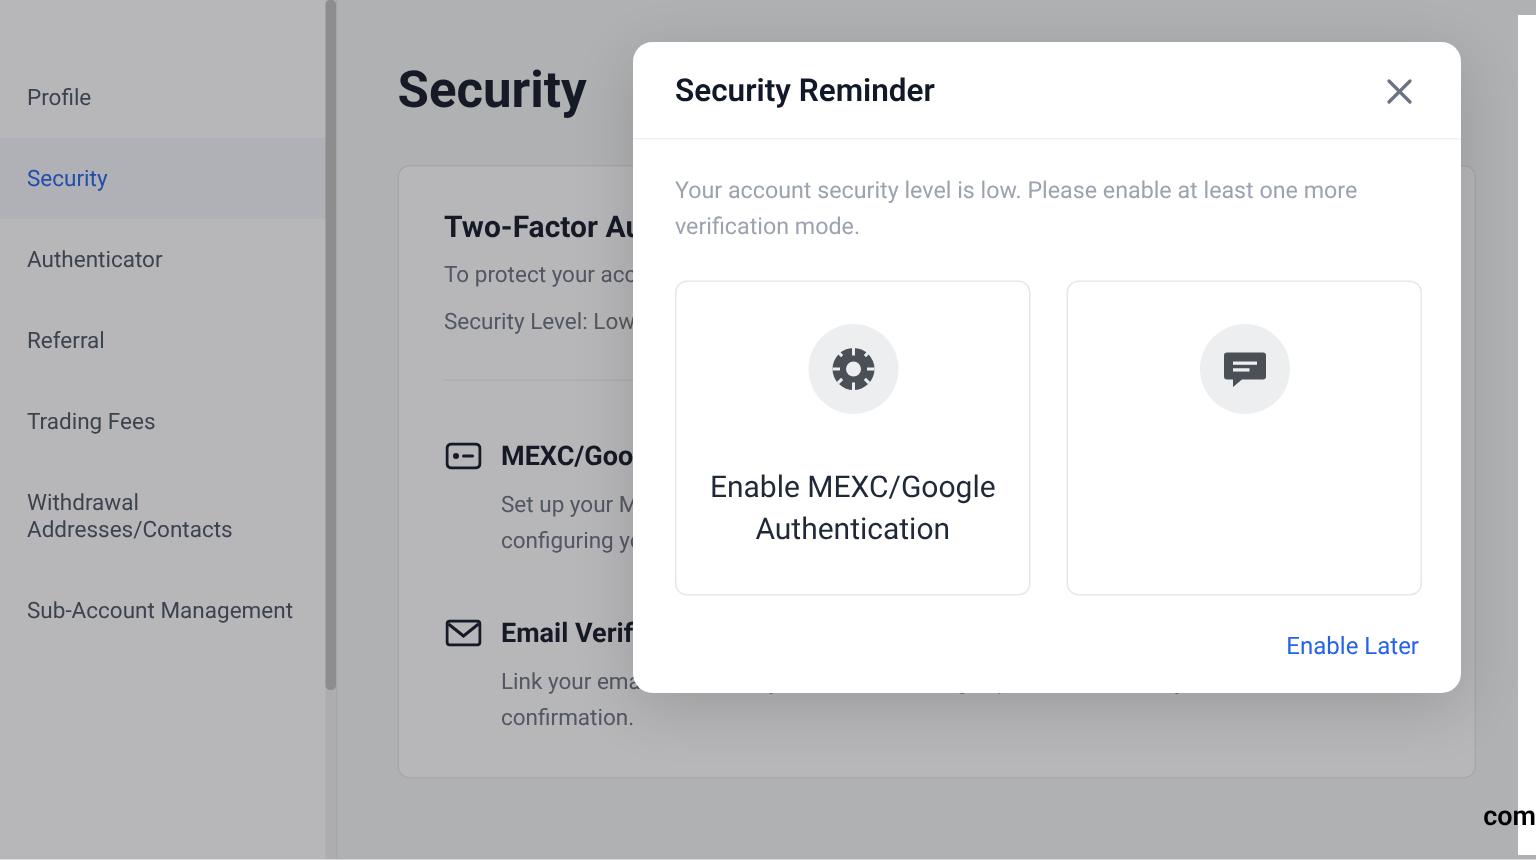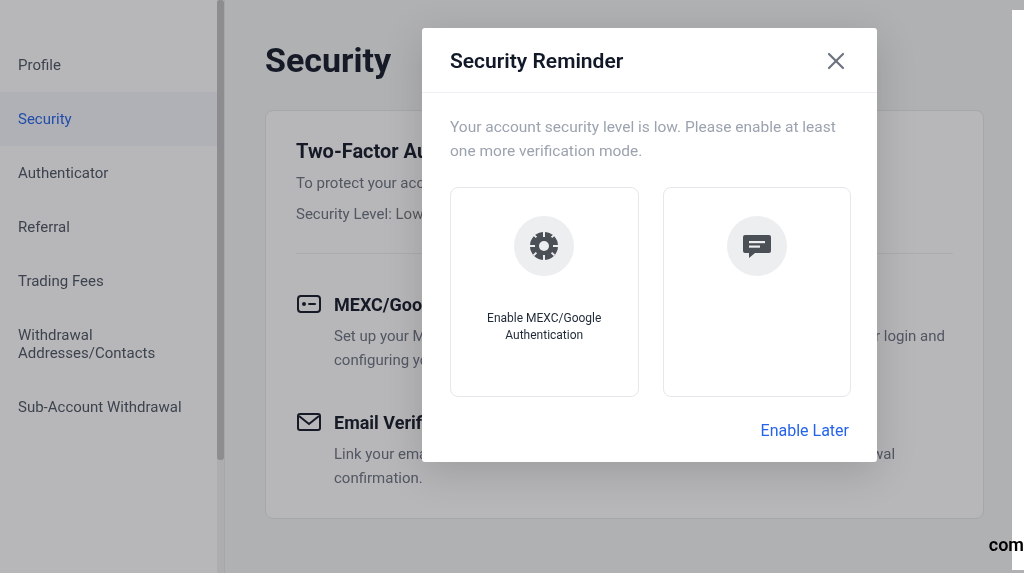"Security Reminder" .modal { border-radius: 3px -> 13px; width: 455px -> 552px }
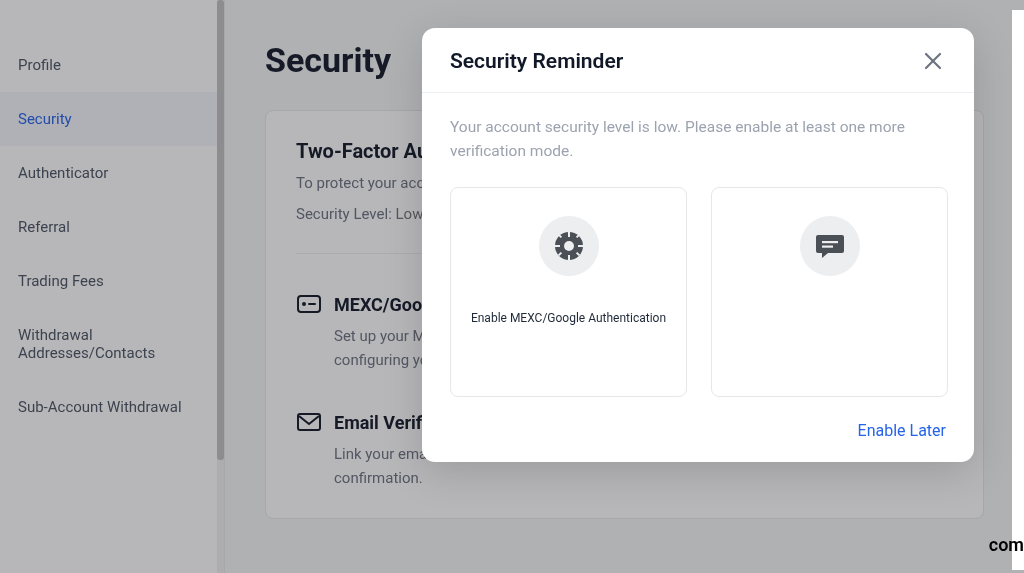"Enable MEXC/Google Authentication" .option .opt-label { font-size: 12px -> 20px }
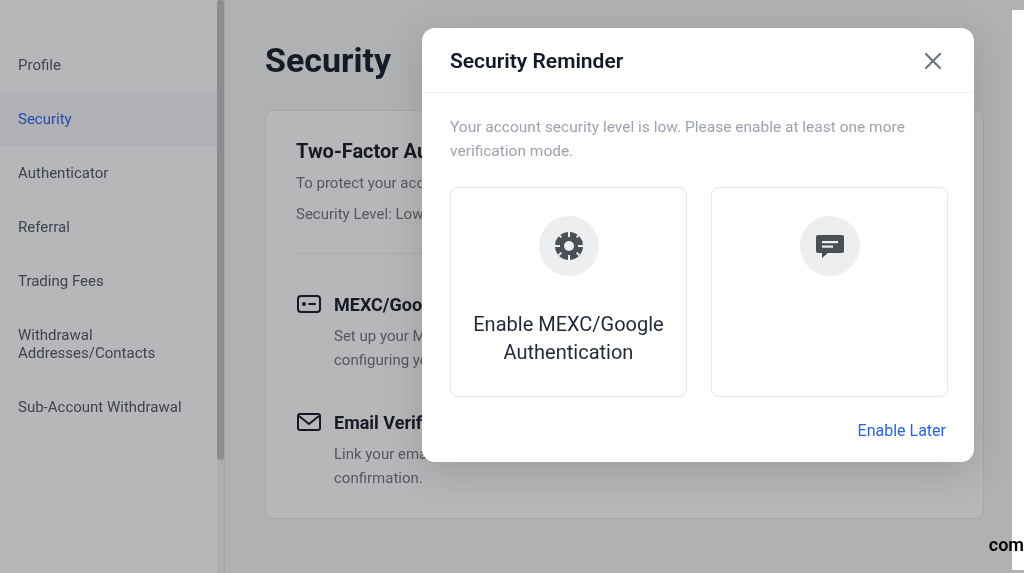"Sub-Account Withdrawal" span { text: Withdrawal -> Management }
